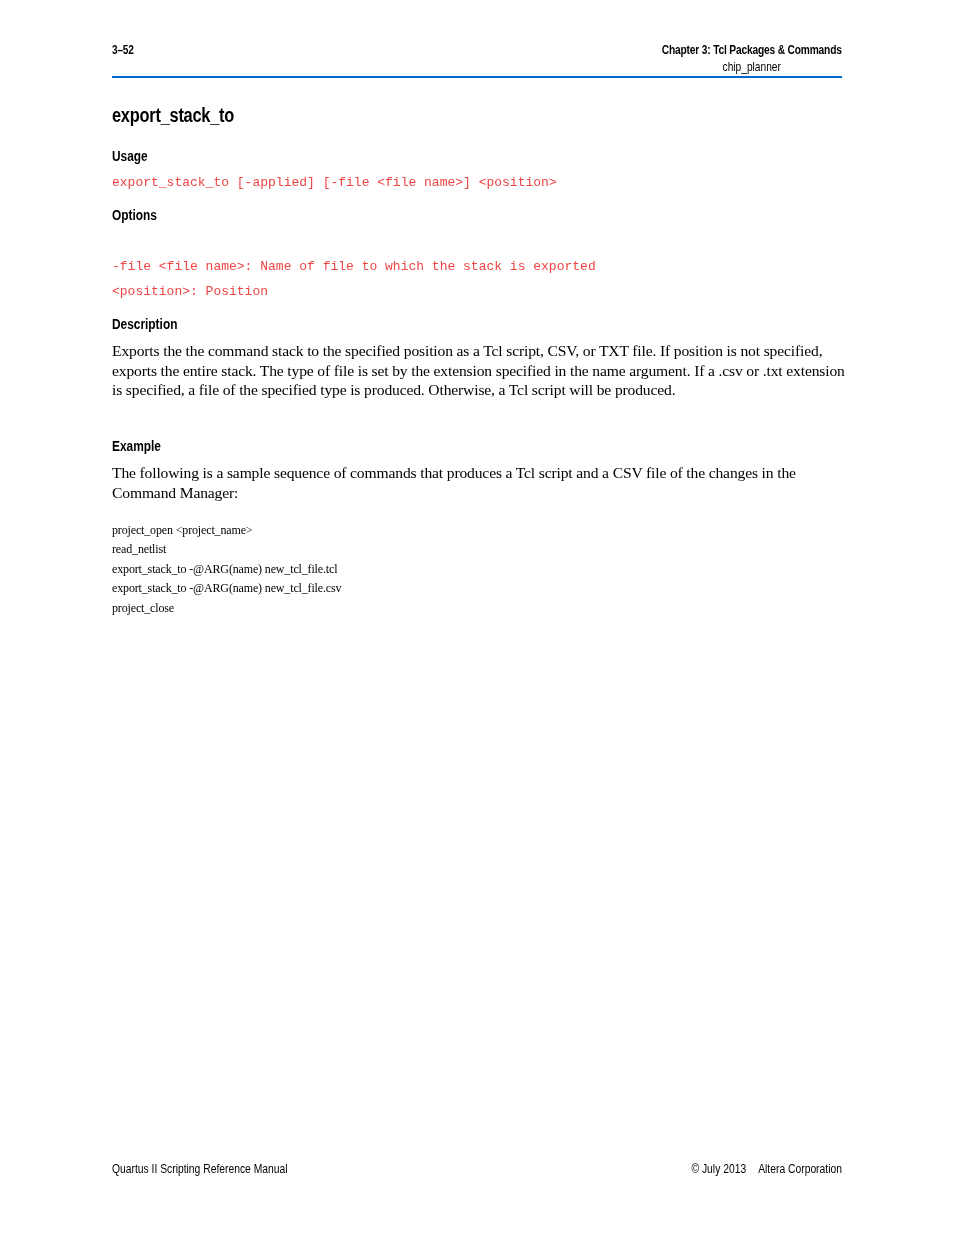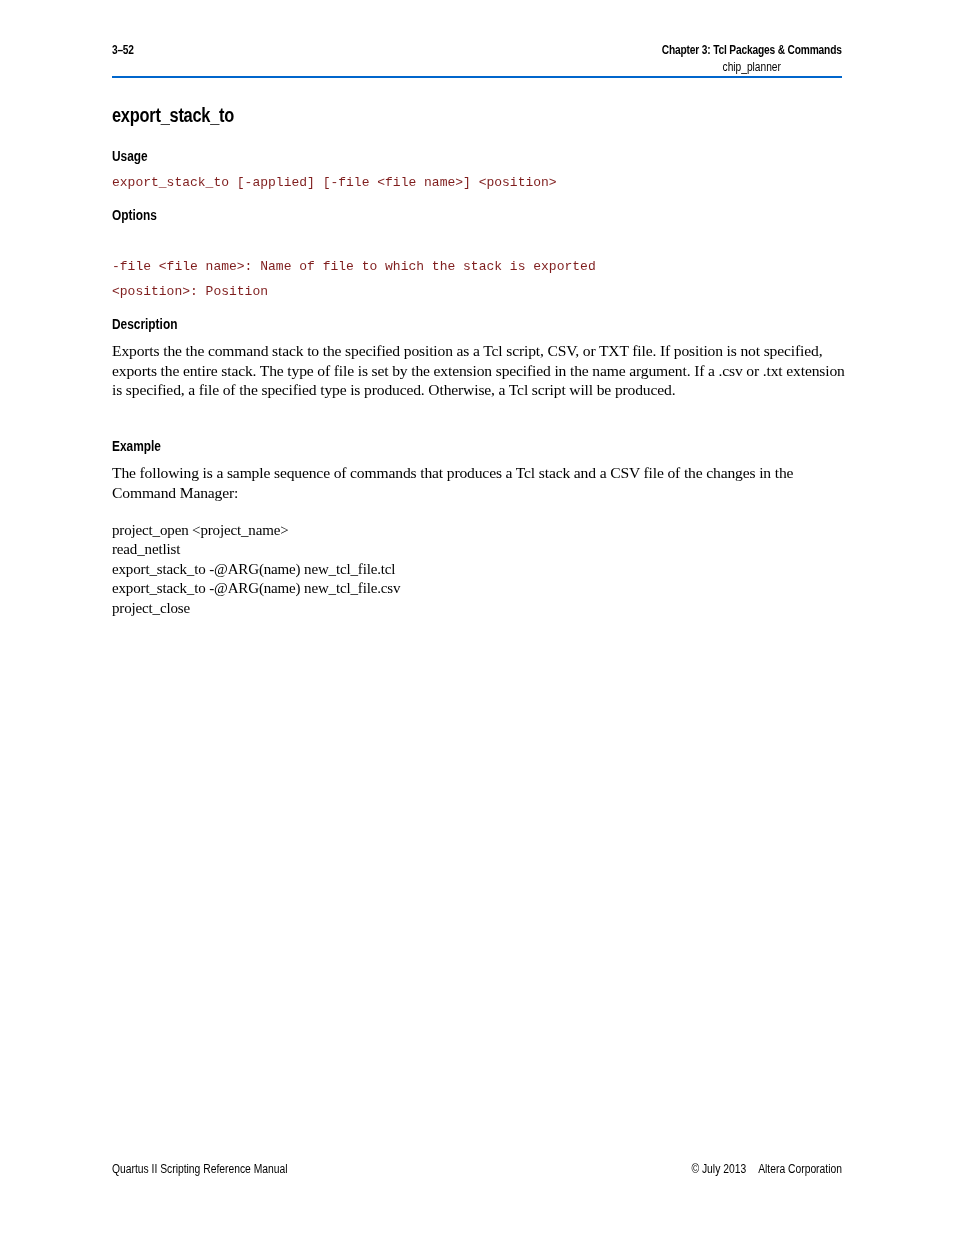"export_stack_to [-applied] [-file <file" .mono { color: #7f1d1d -> #ef4444 }
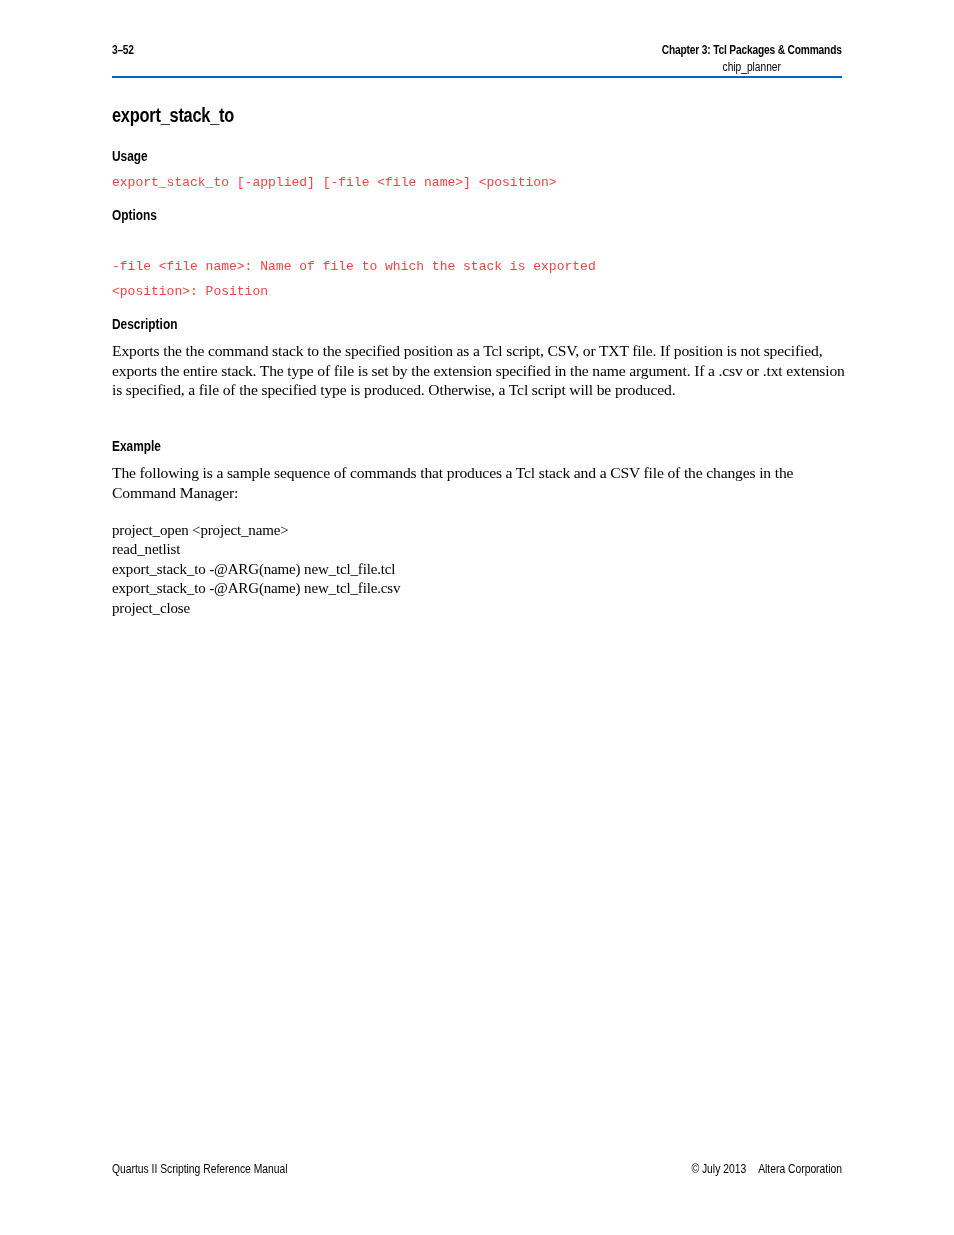"The following is a sample" div.para { text: stack -> script }
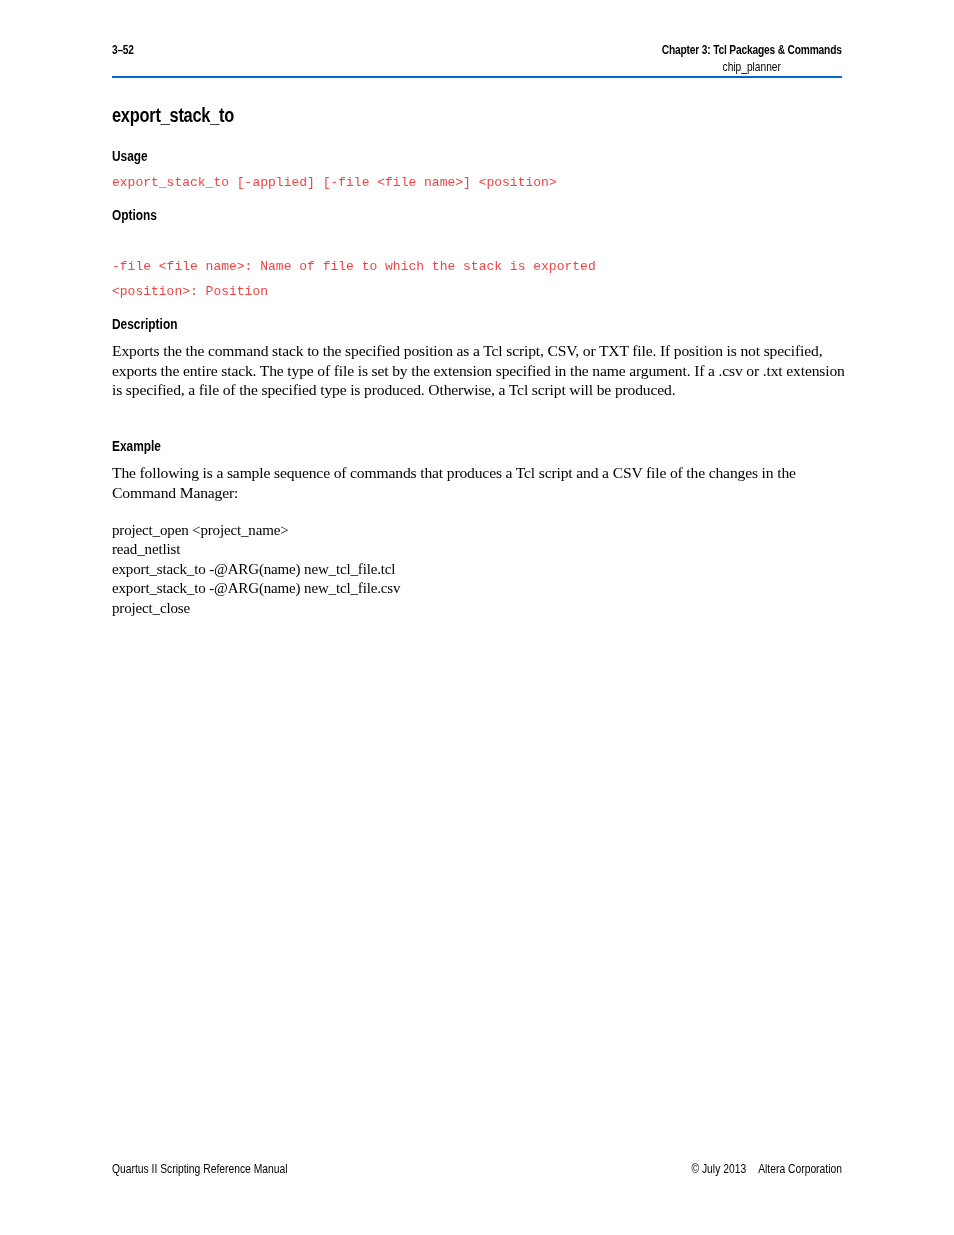"project_open <project_name>" .codeline { font-size: 15px -> 12px }
